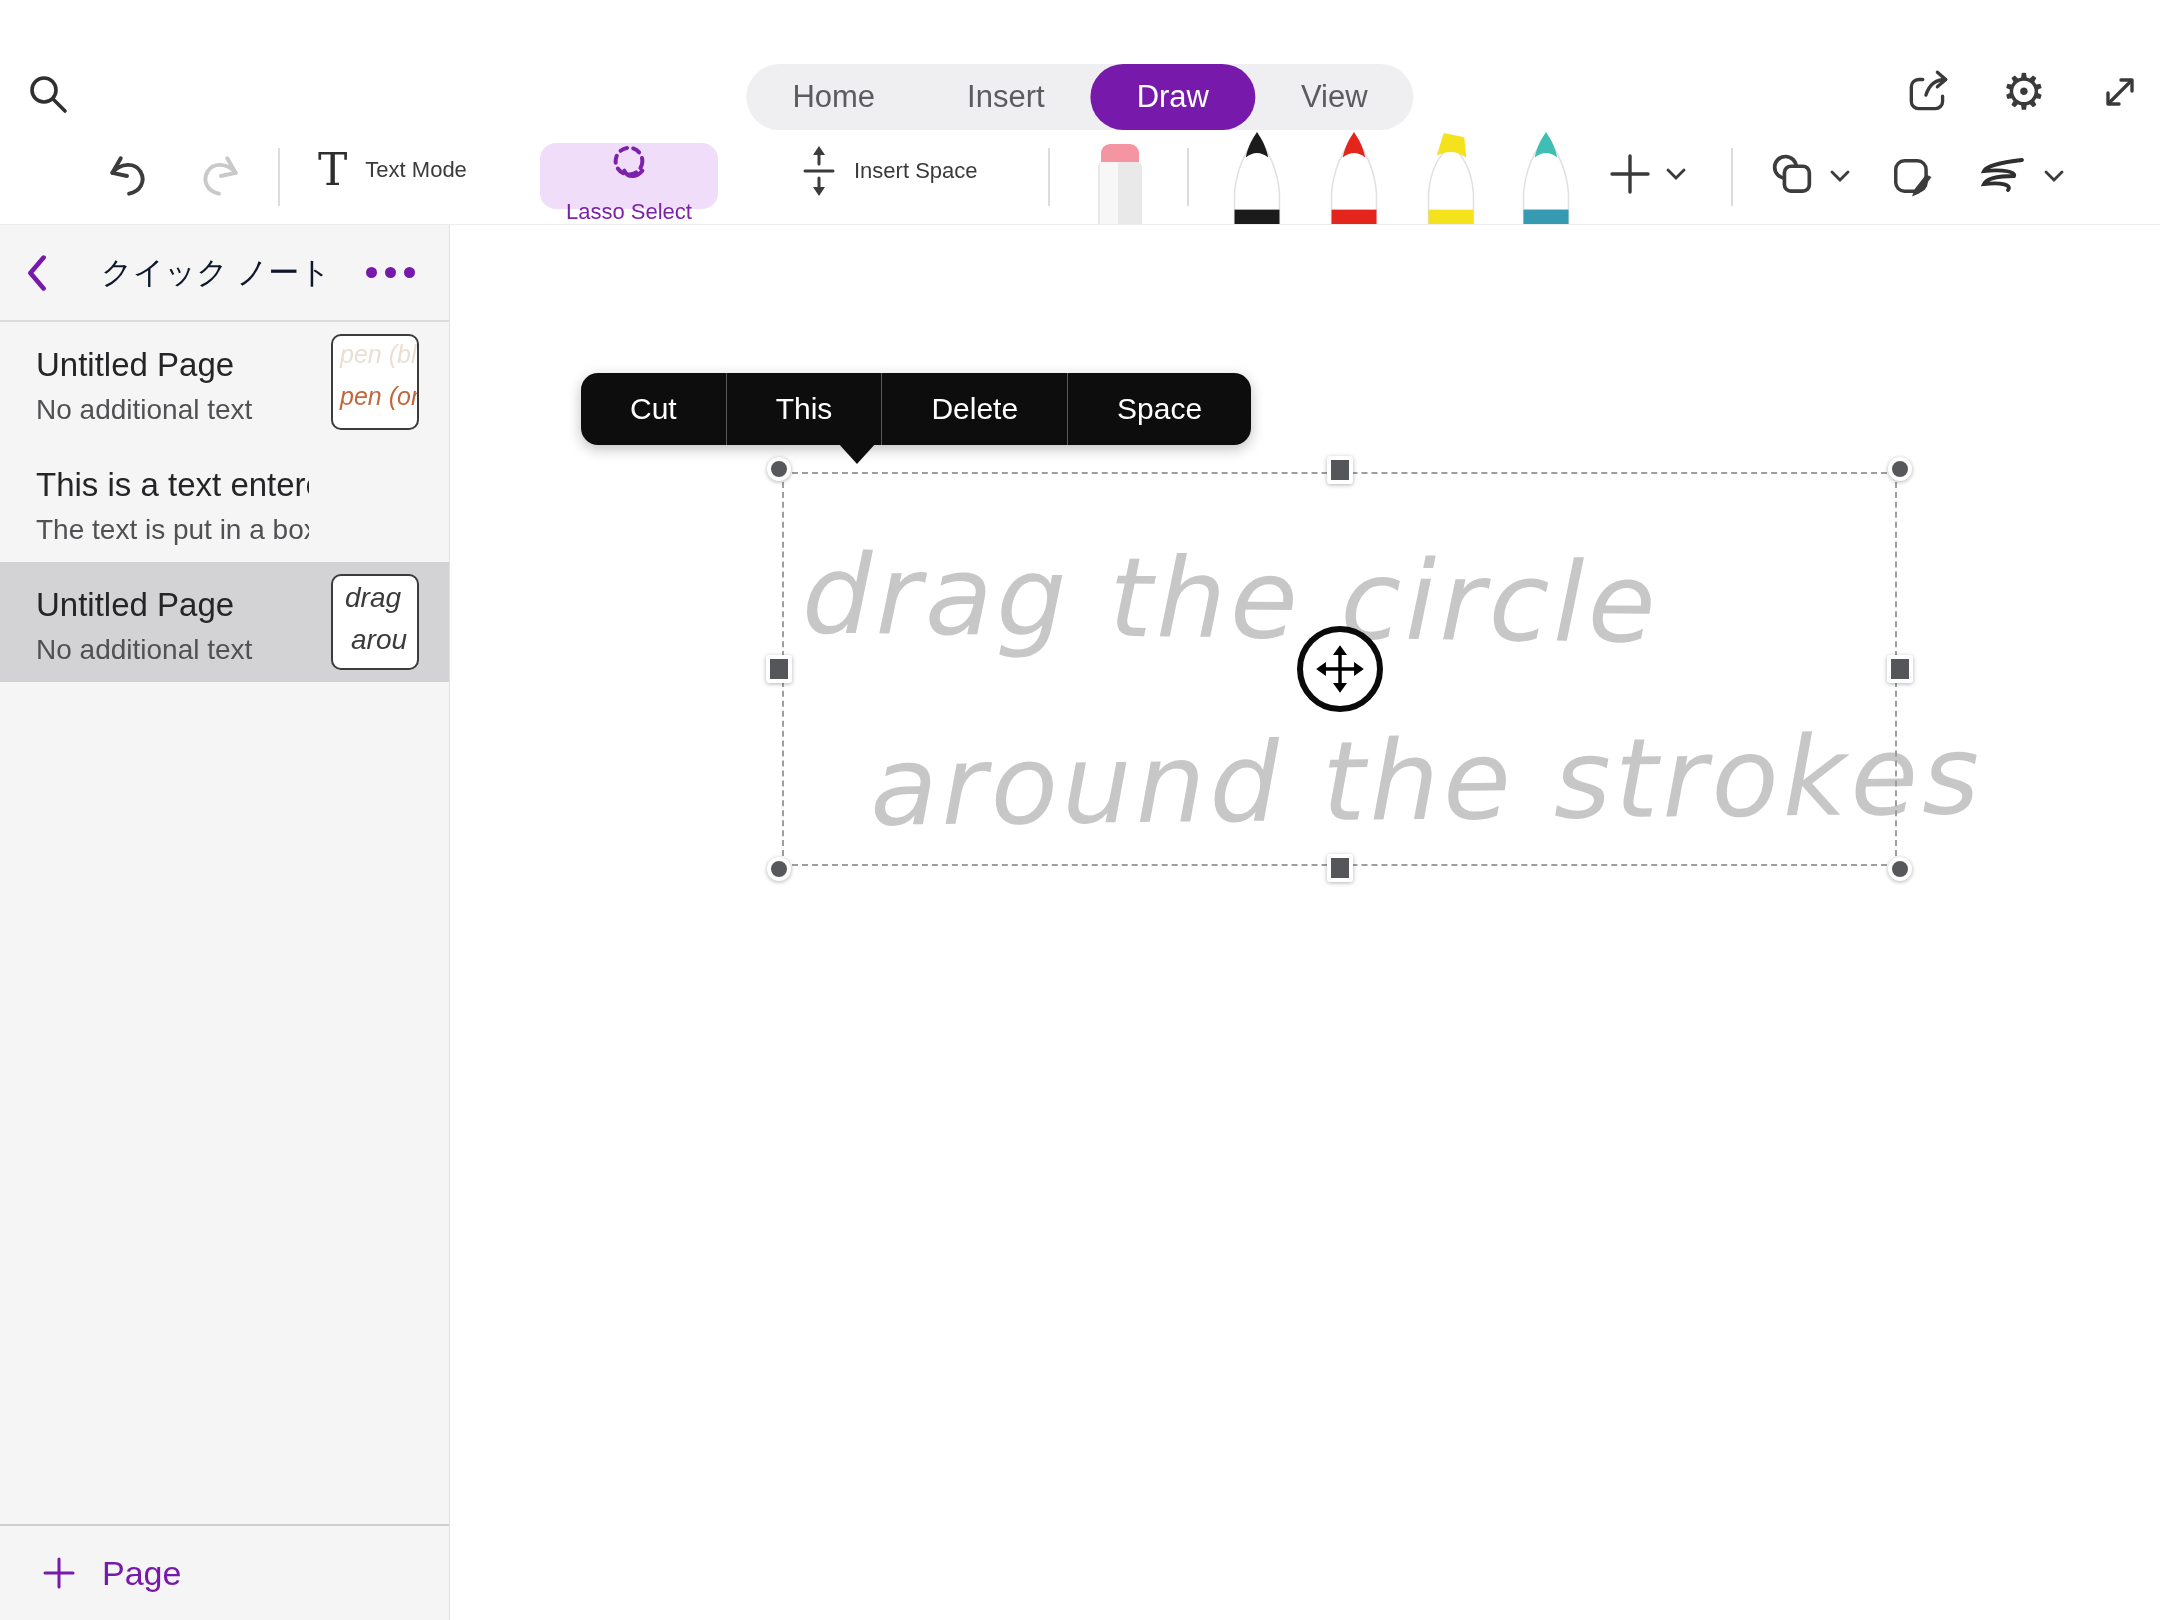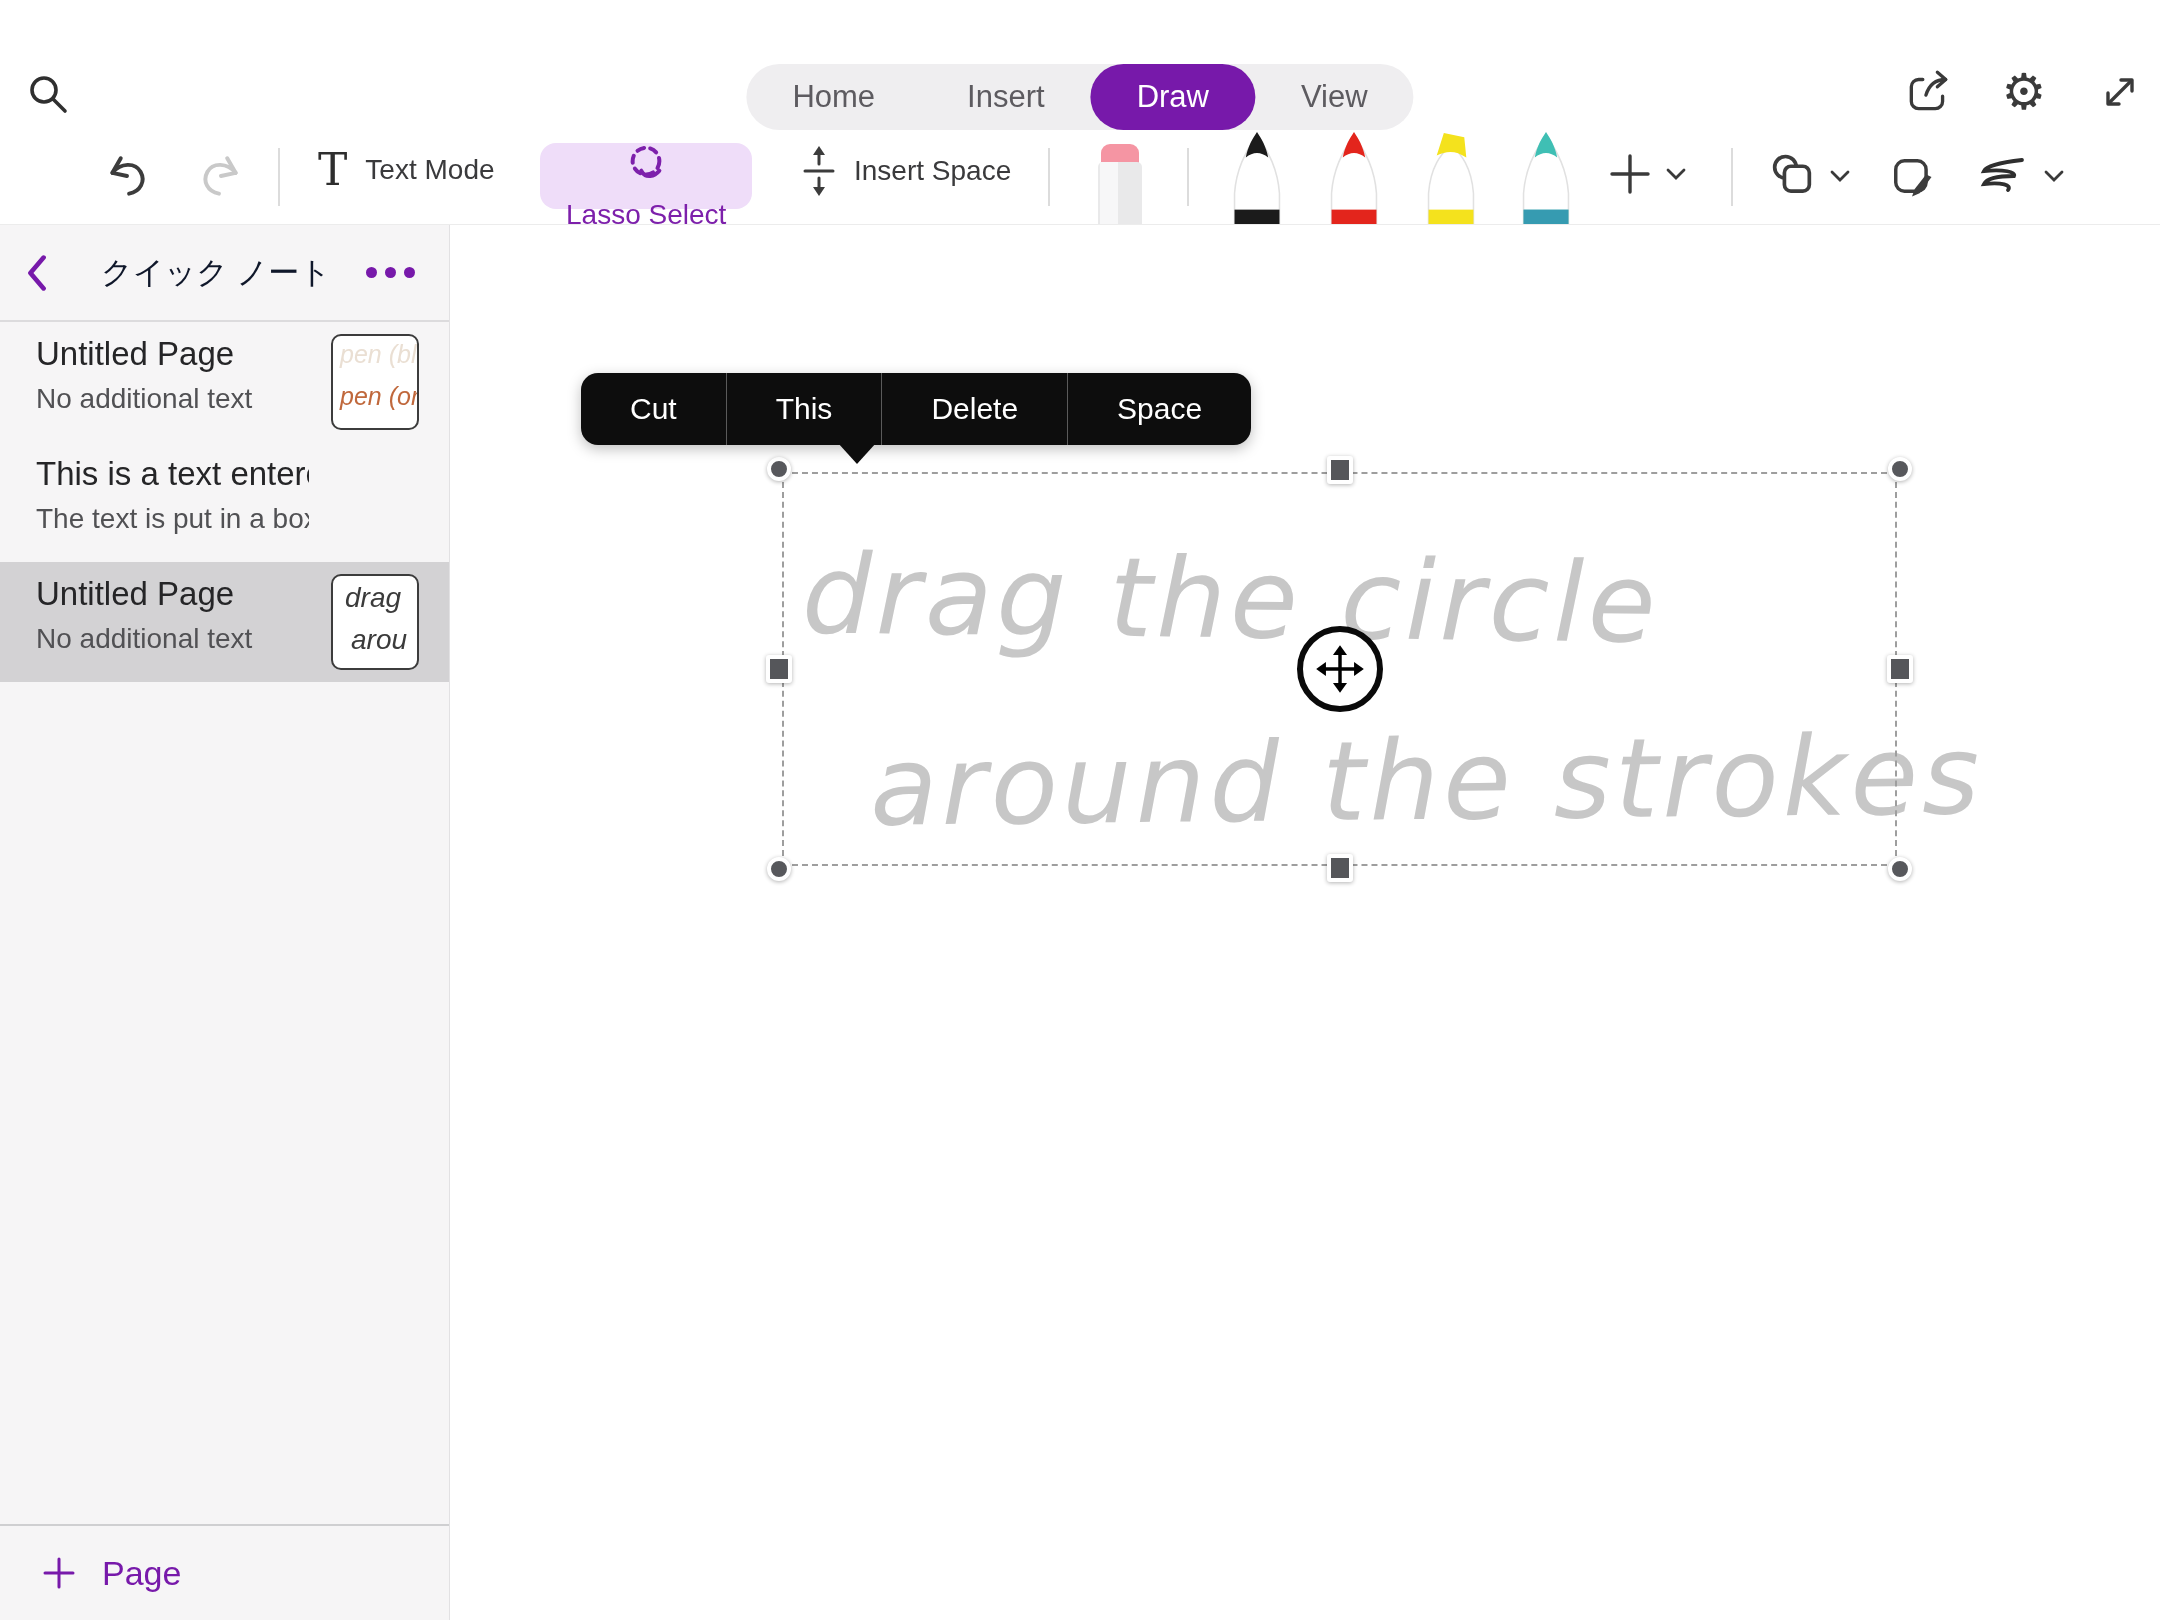"Text Mode" .rb-label { font-size: 28px -> 22px }
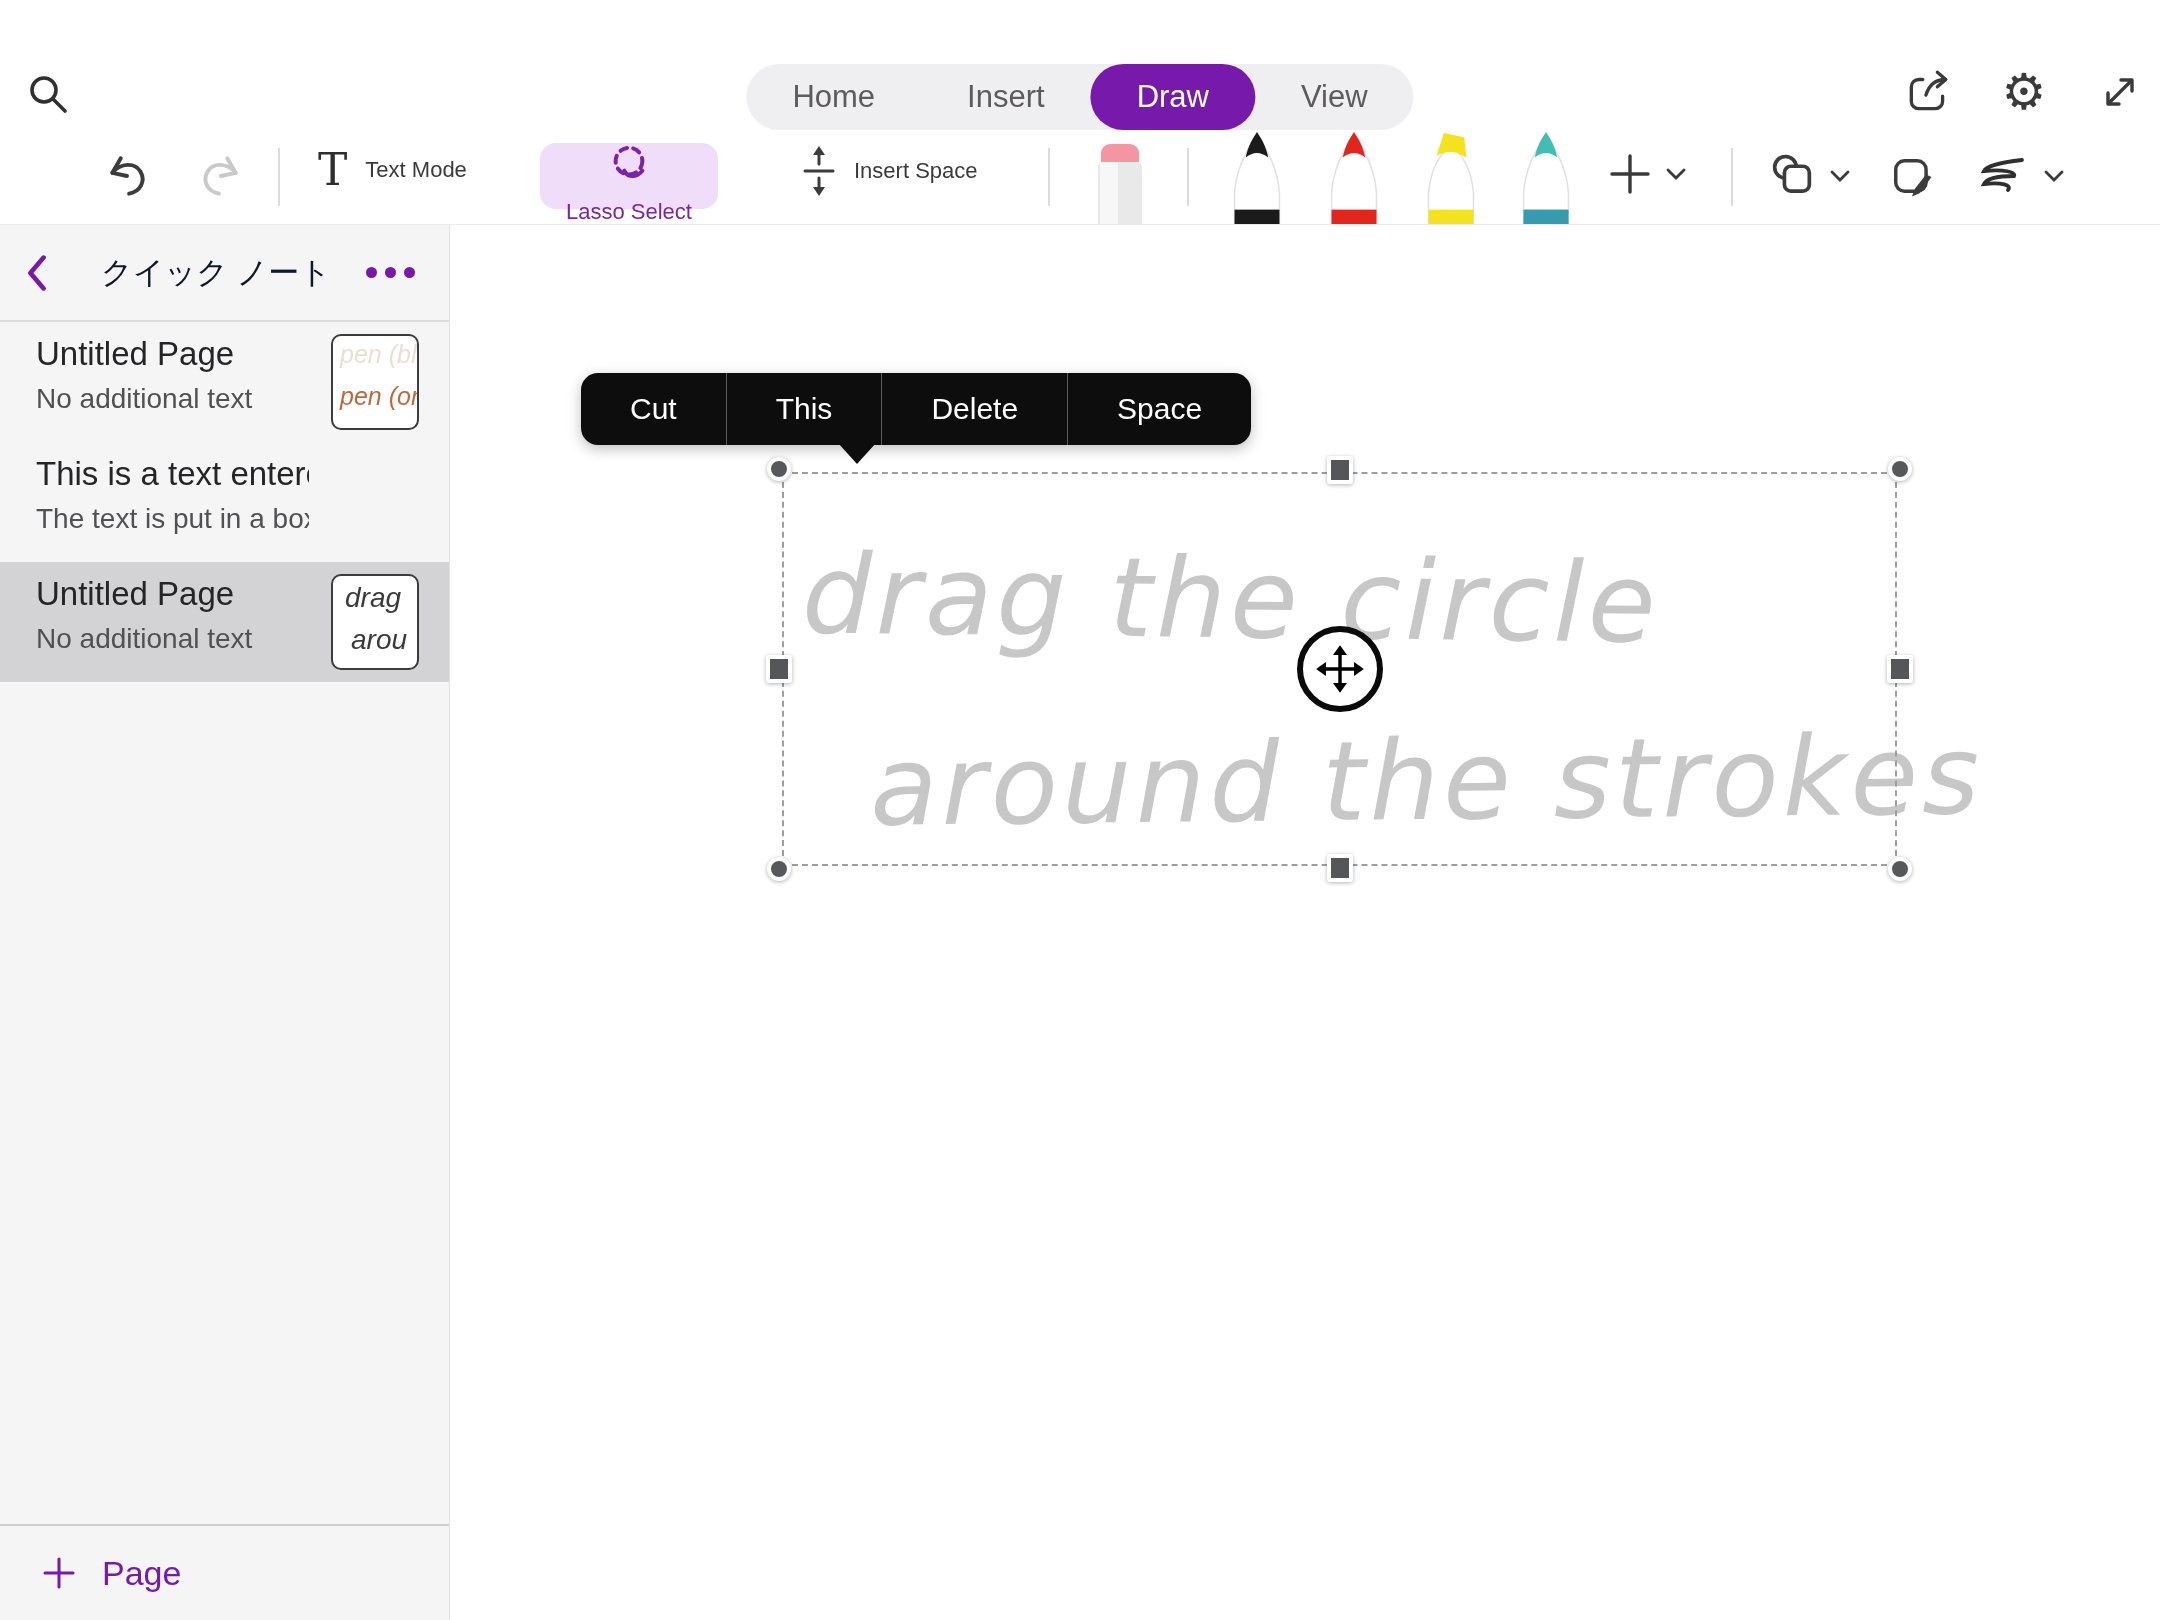"Untitled Page" .page-item { padding: 13px 140px 0 36px -> 24px 140px 0 36px }
